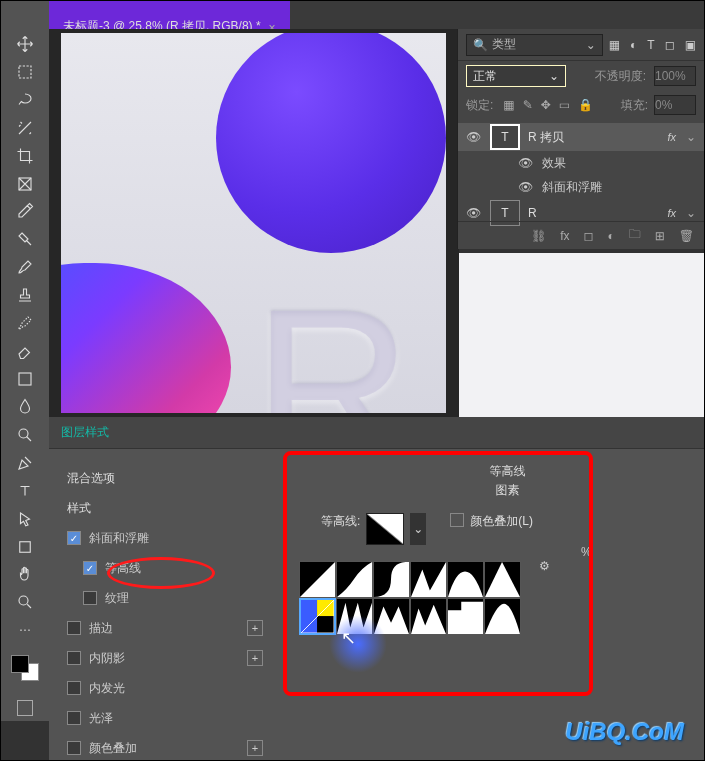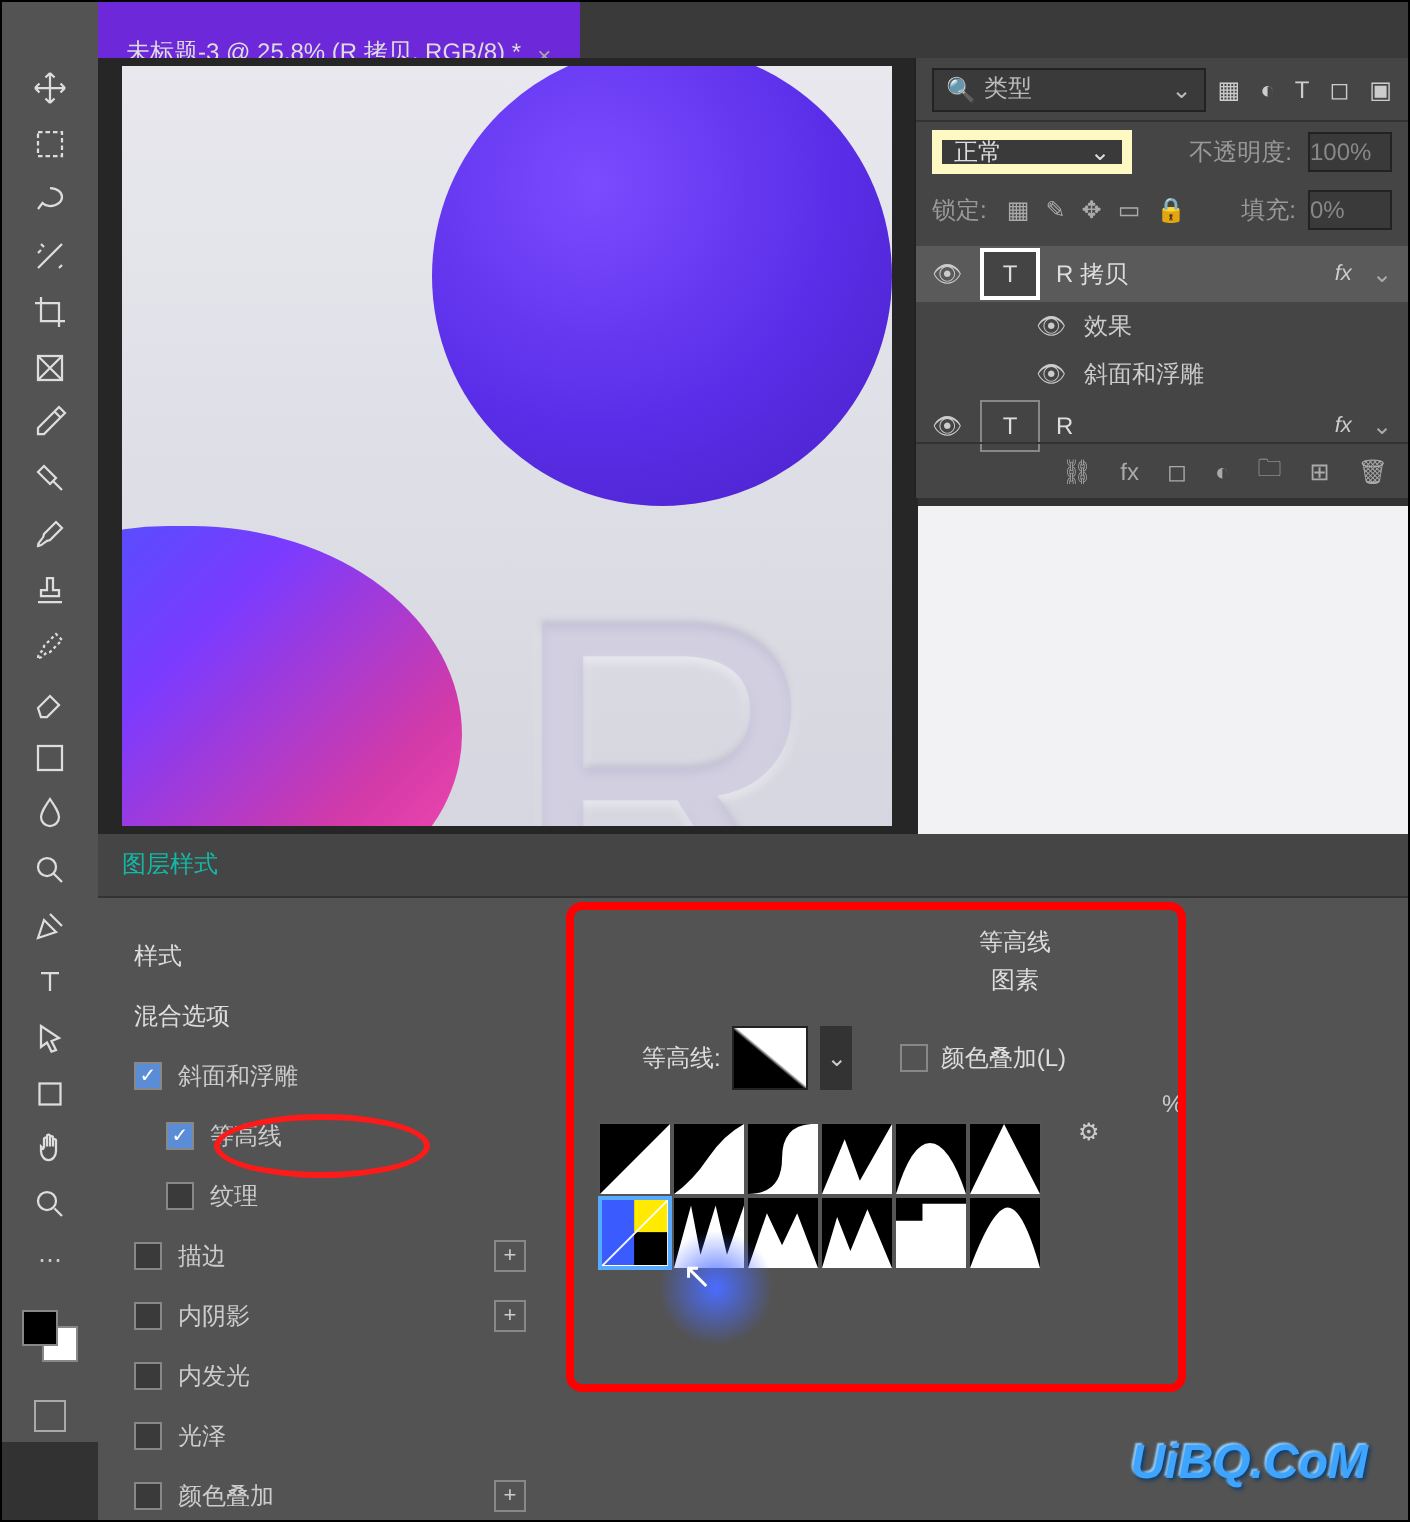"正常" .blend-select { border: 5px solid #fef9c3 -> 1px solid #fef9c3 }
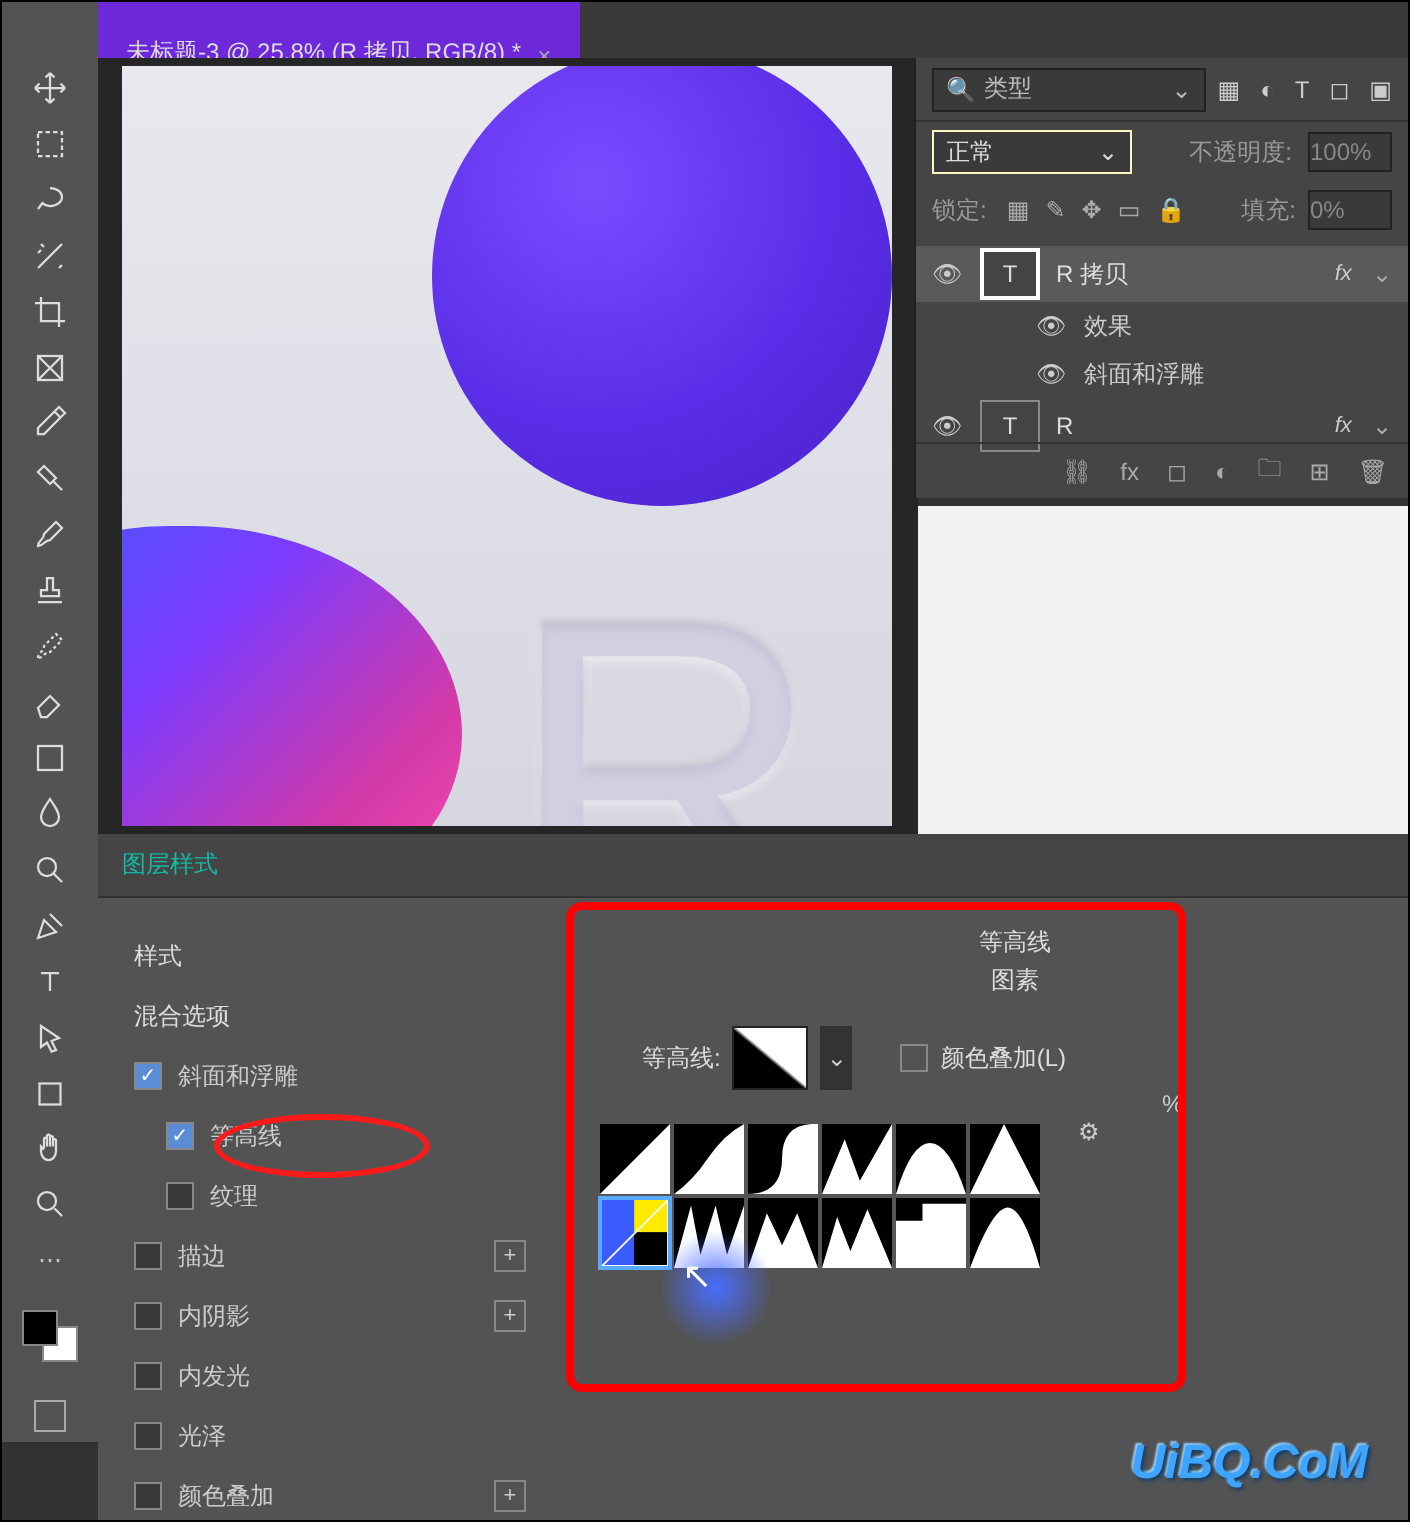"样式" div.ls-item { order: before "混合选项" -> after "混合选项" }
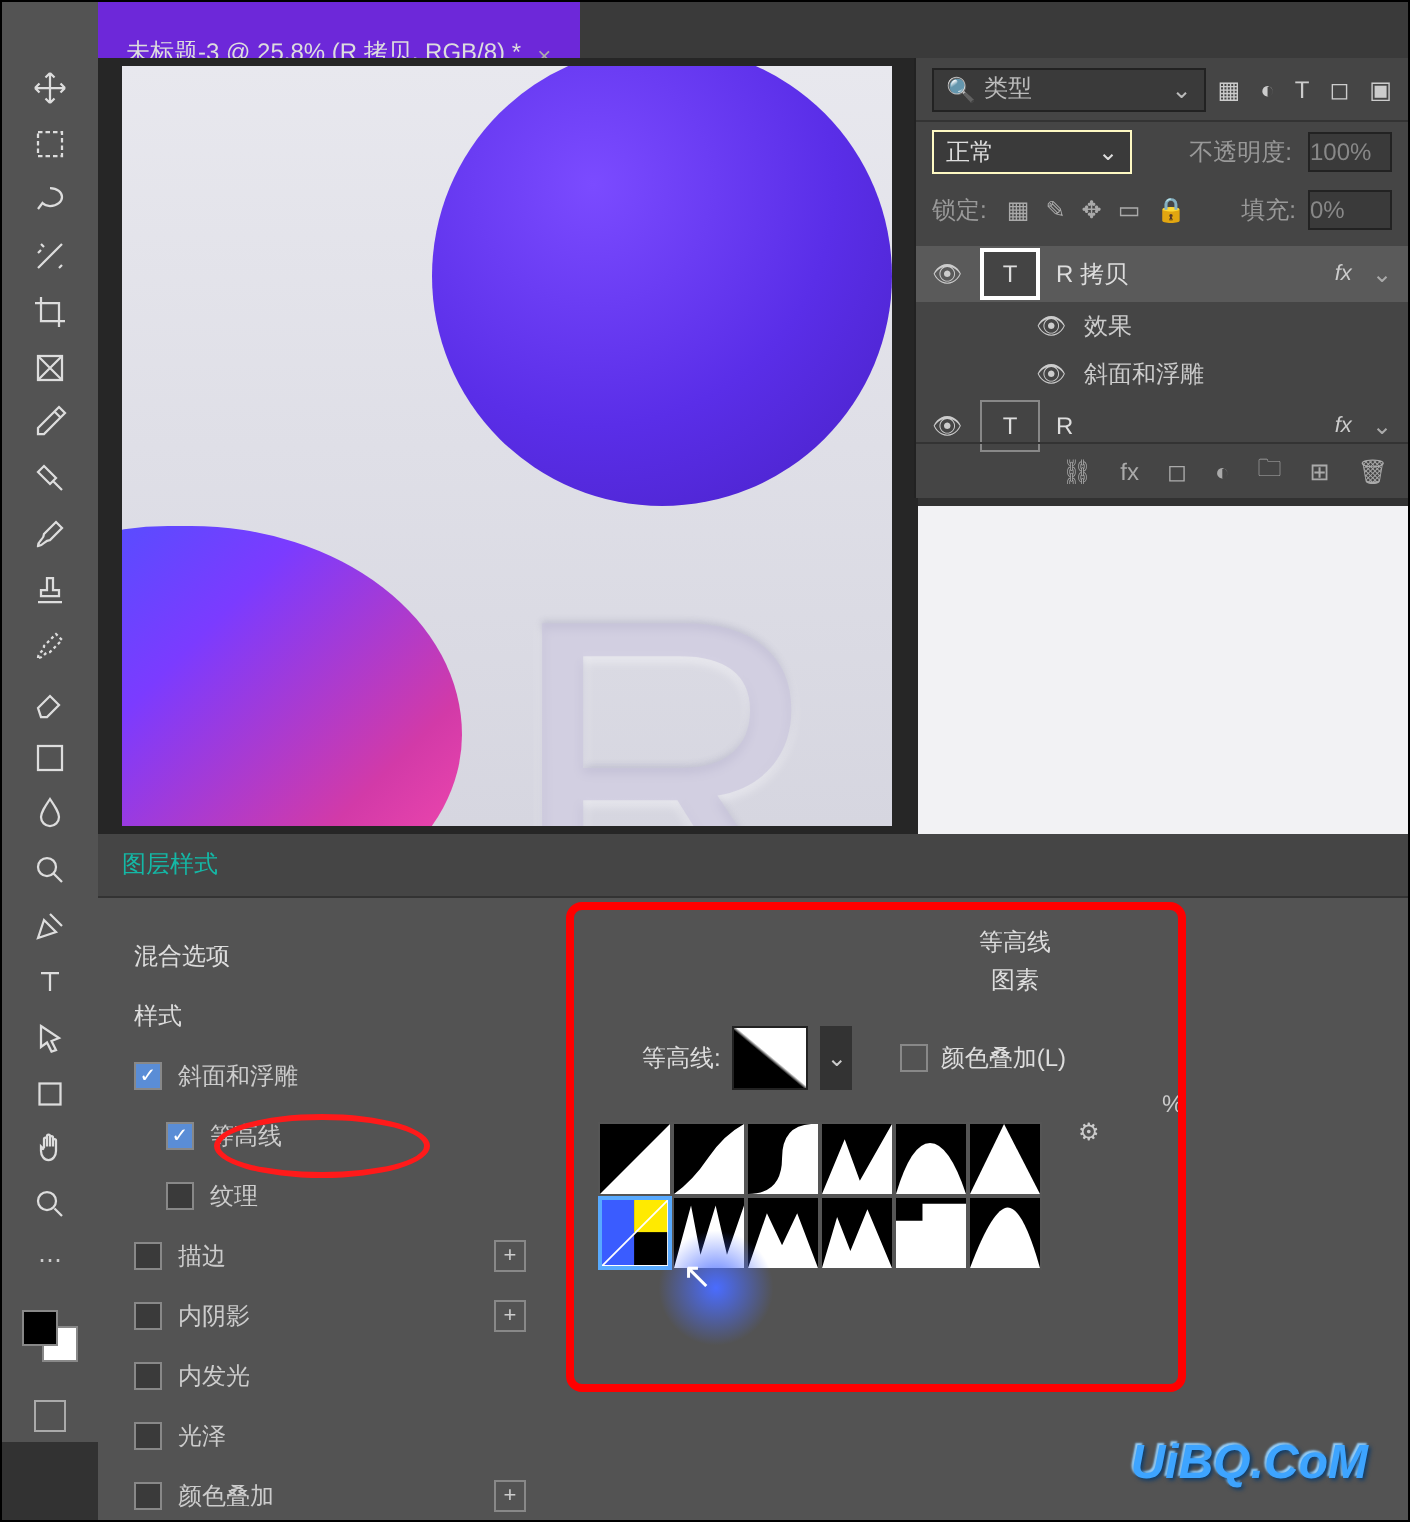"等高线:" .contour-row { align-items: center -> flex-start }
